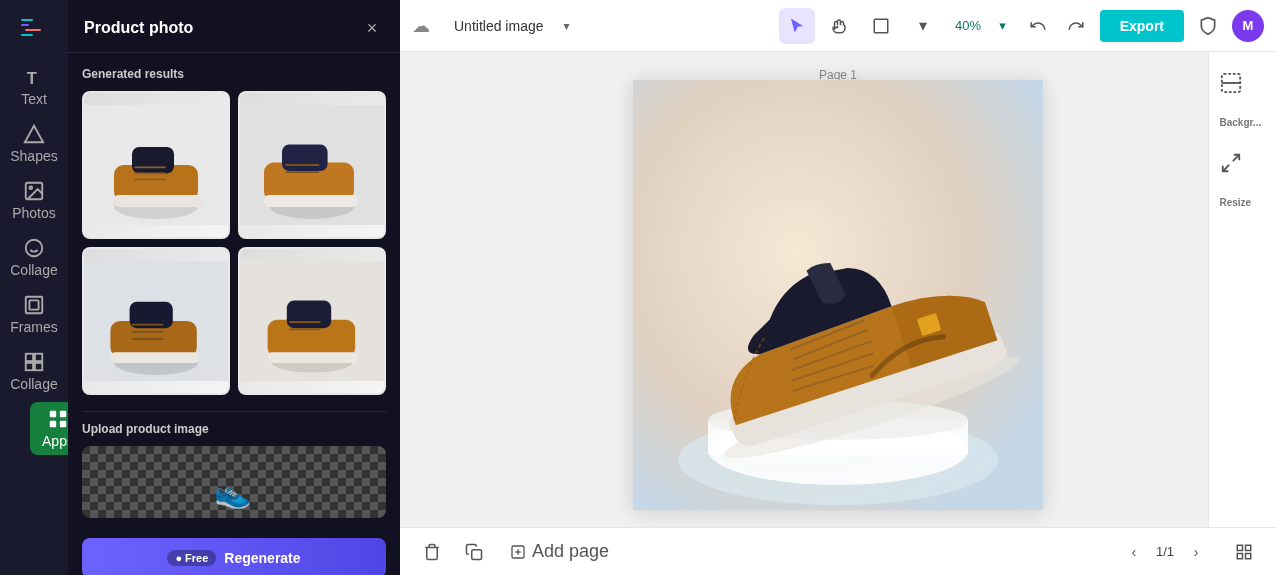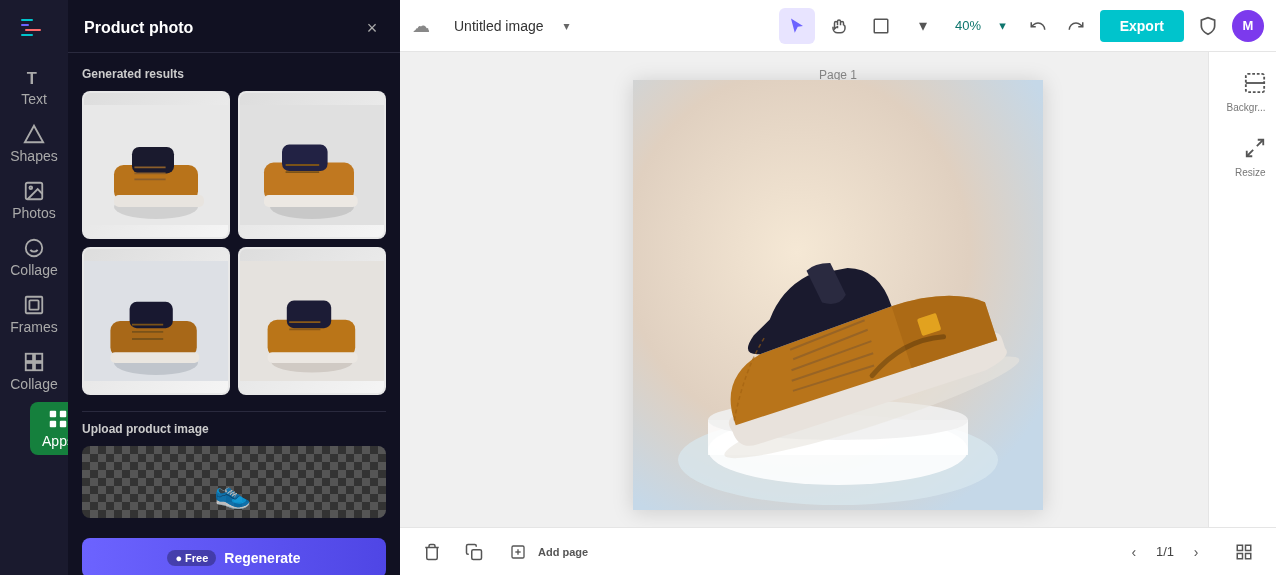"Backgr..." .right-panel-item { align-items: flex-end -> flex-start; font-weight: none -> bold; gap: 3px -> 18px }
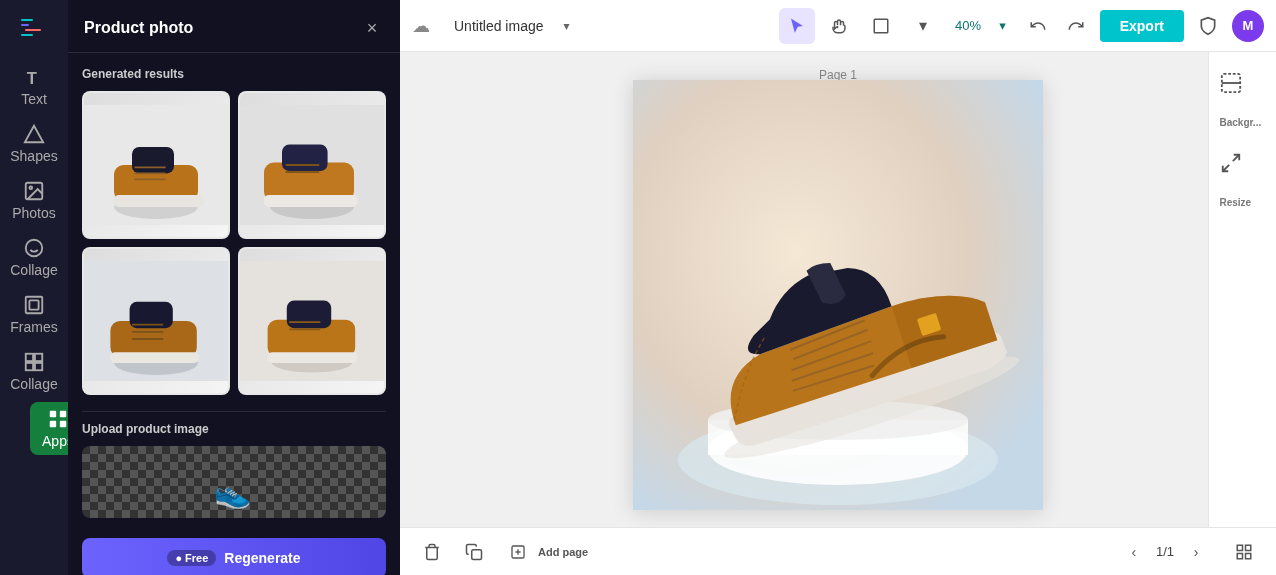"Add page" .add-page-btn { font-size: 11px -> 18px; font-weight: bold -> none; gap: 12px -> 6px }
